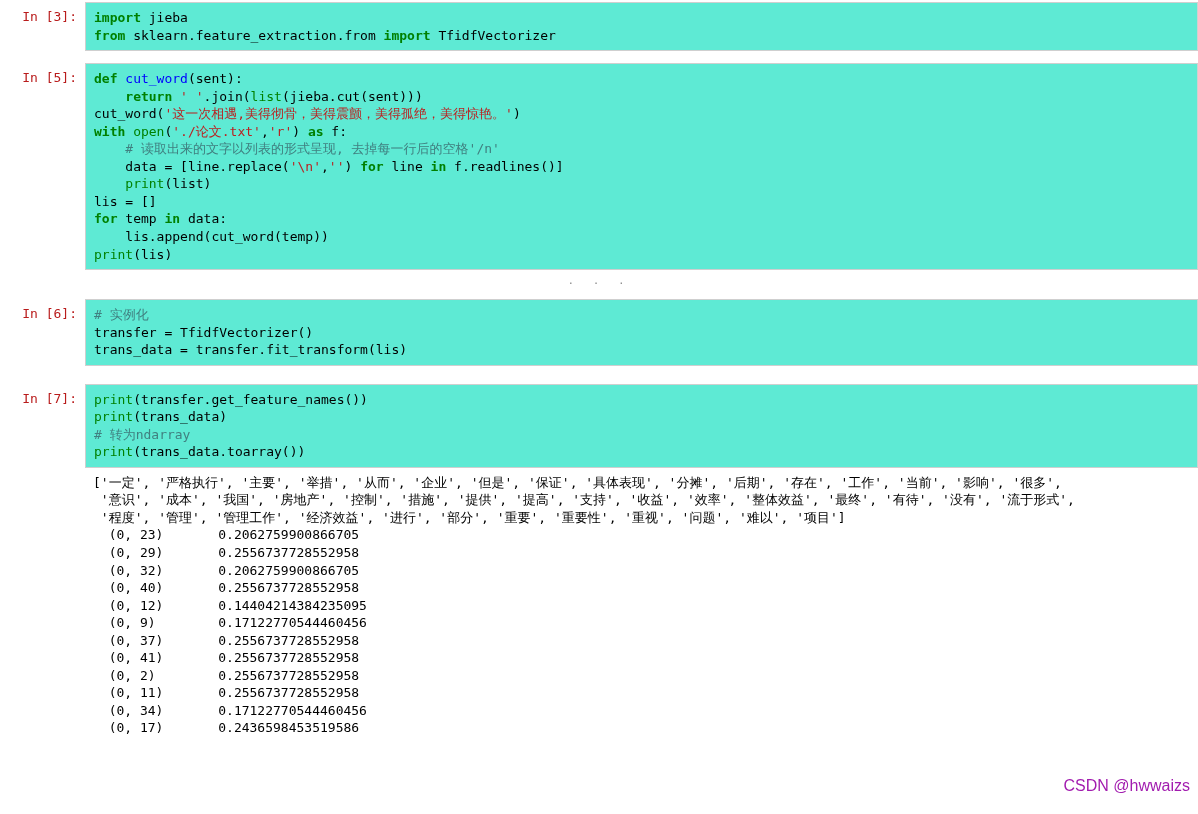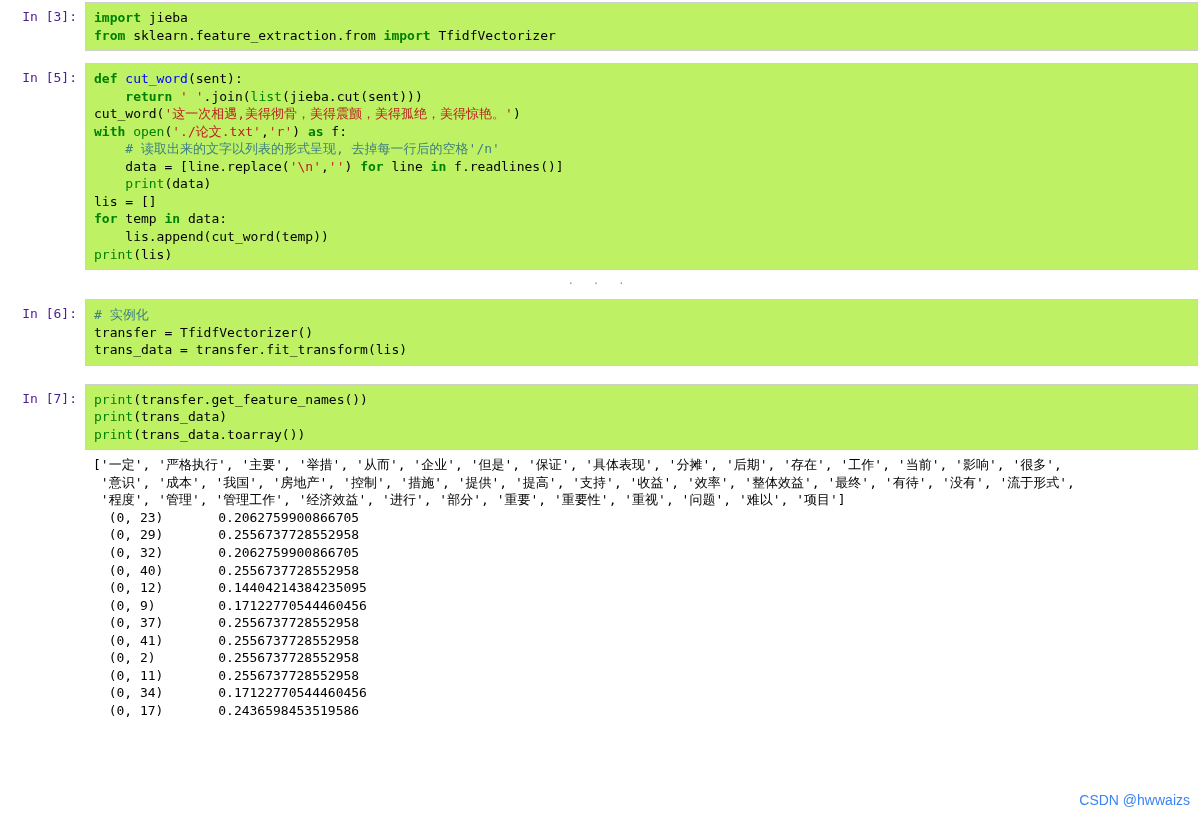"In [3]:" .prompt-in { color: #4c1d95 -> #b91c1c }
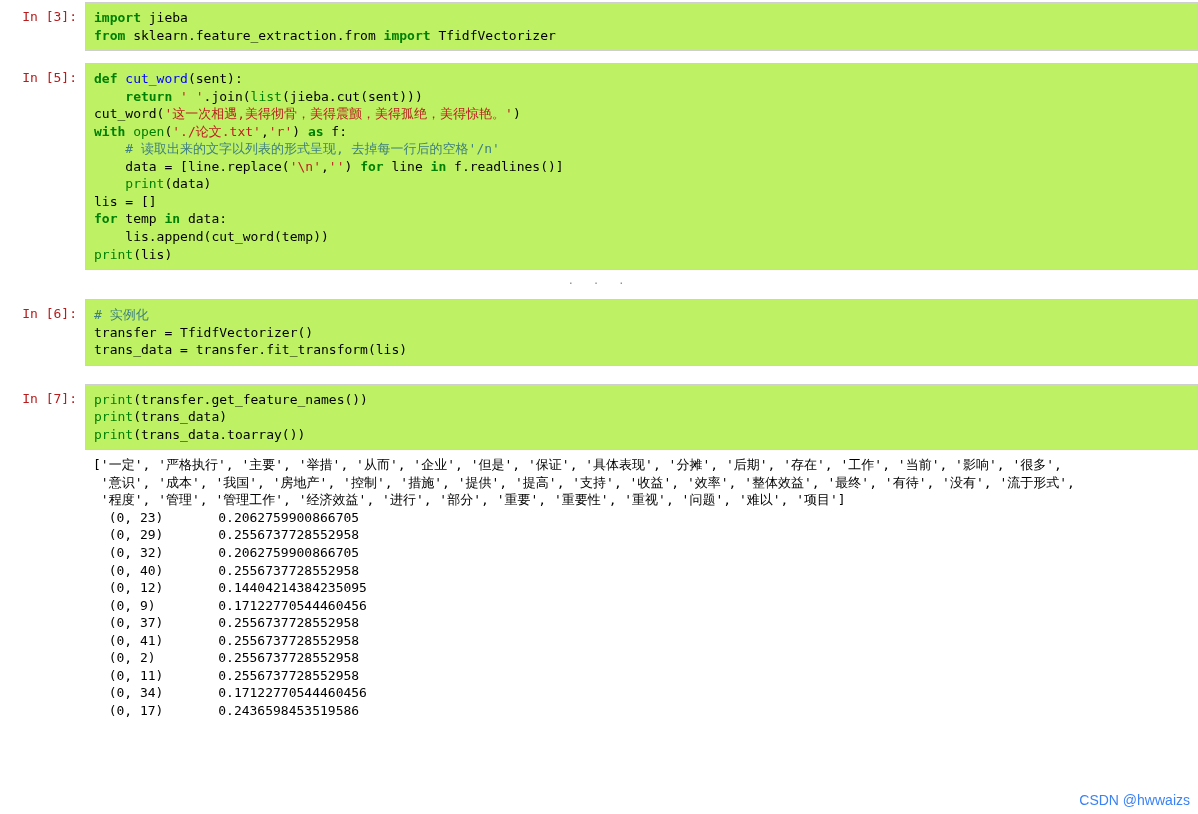"import jieba" .input-area { background: #bef264 -> #5eead4 }
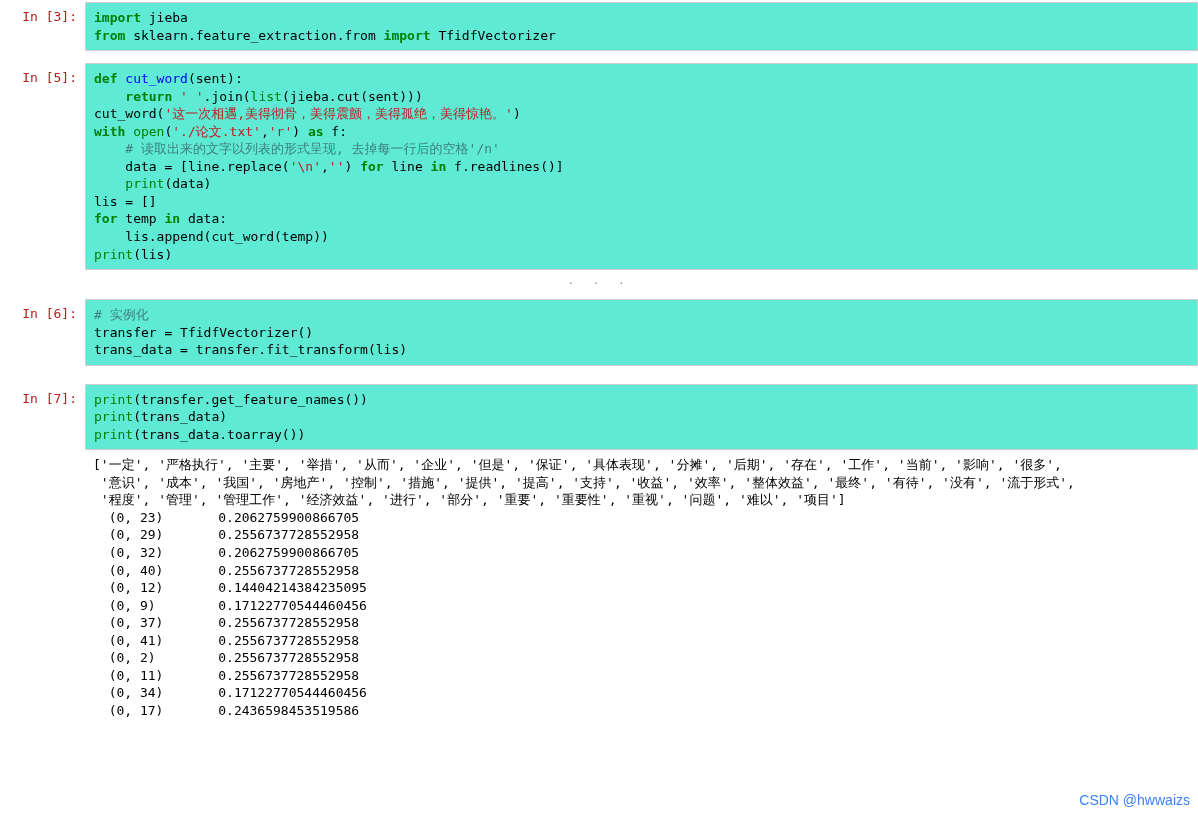"(data)" span { text: data -> list }
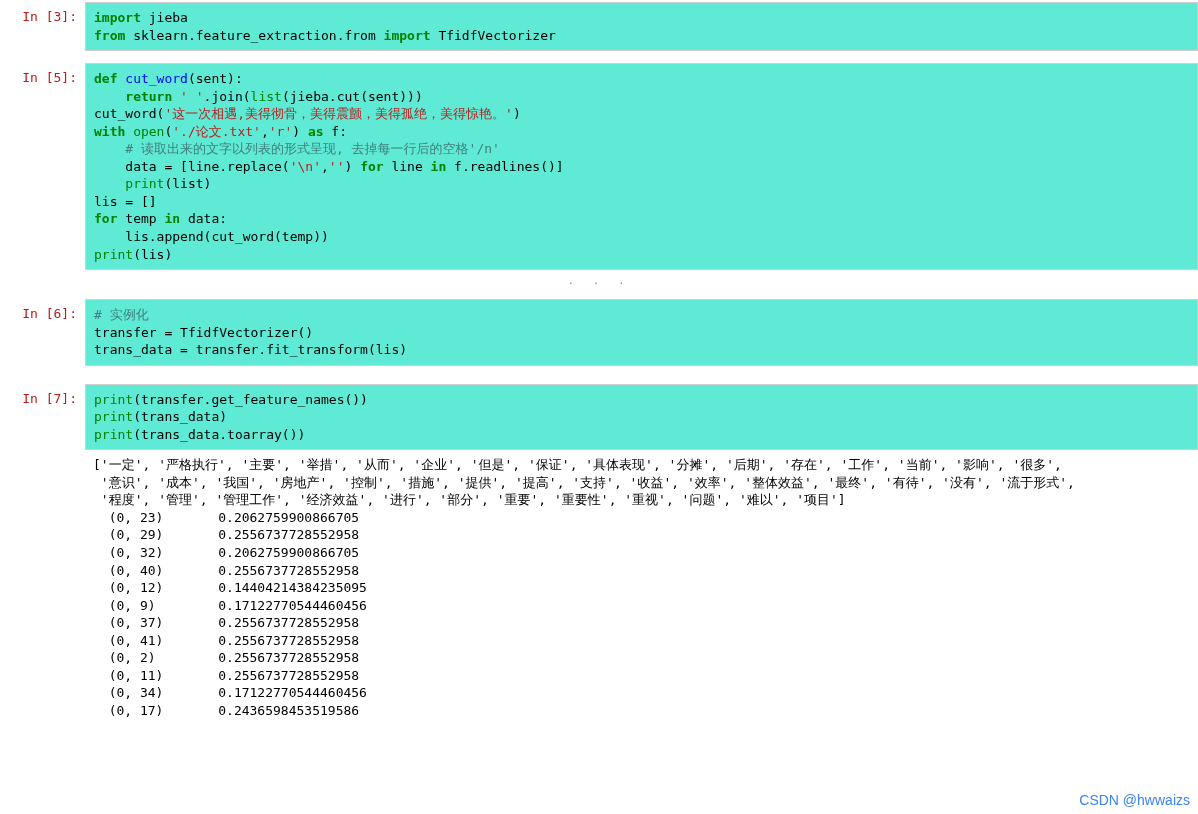"# 转为ndarray" div.code-line { html: none -> <div><span># 转为ndarray</span></div> }
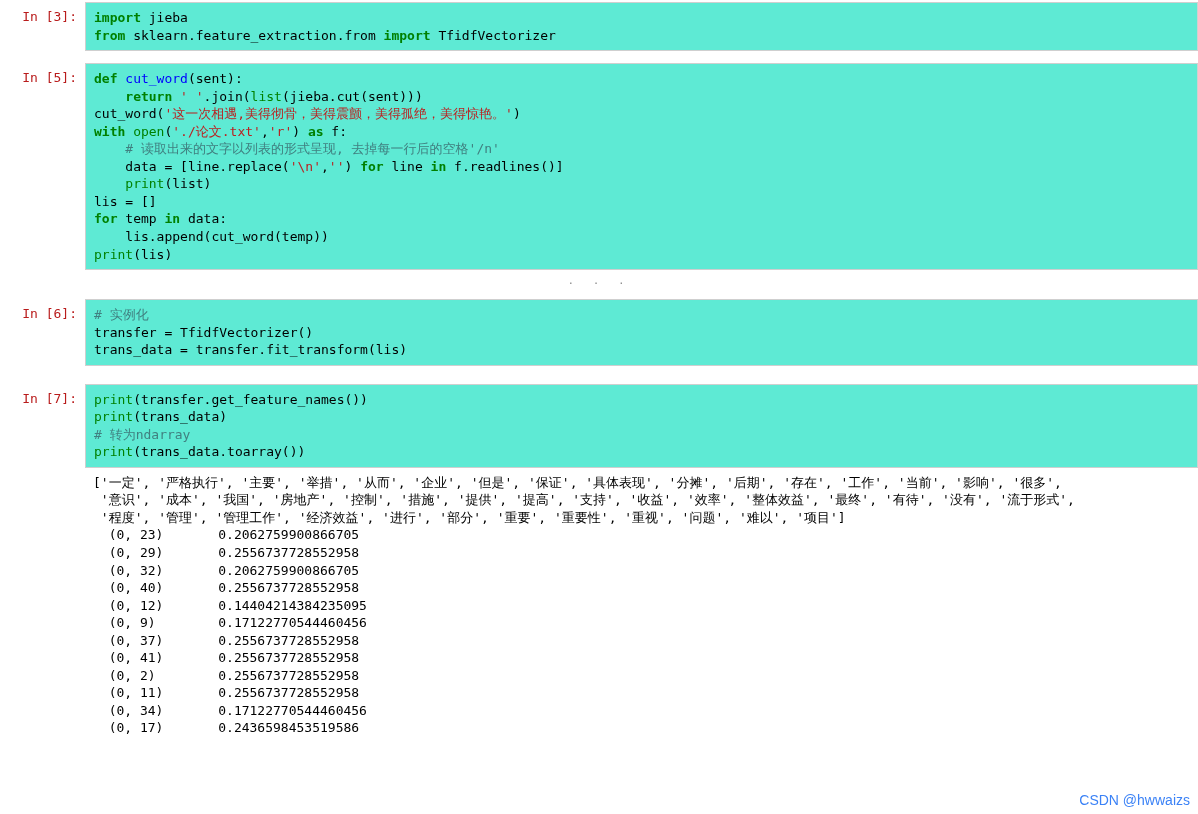"CSDN @hwwaizs" .watermark { bottom: 4px -> 17px; color: #3b82f6 -> #a21caf; font-size: 14px -> 16px }
